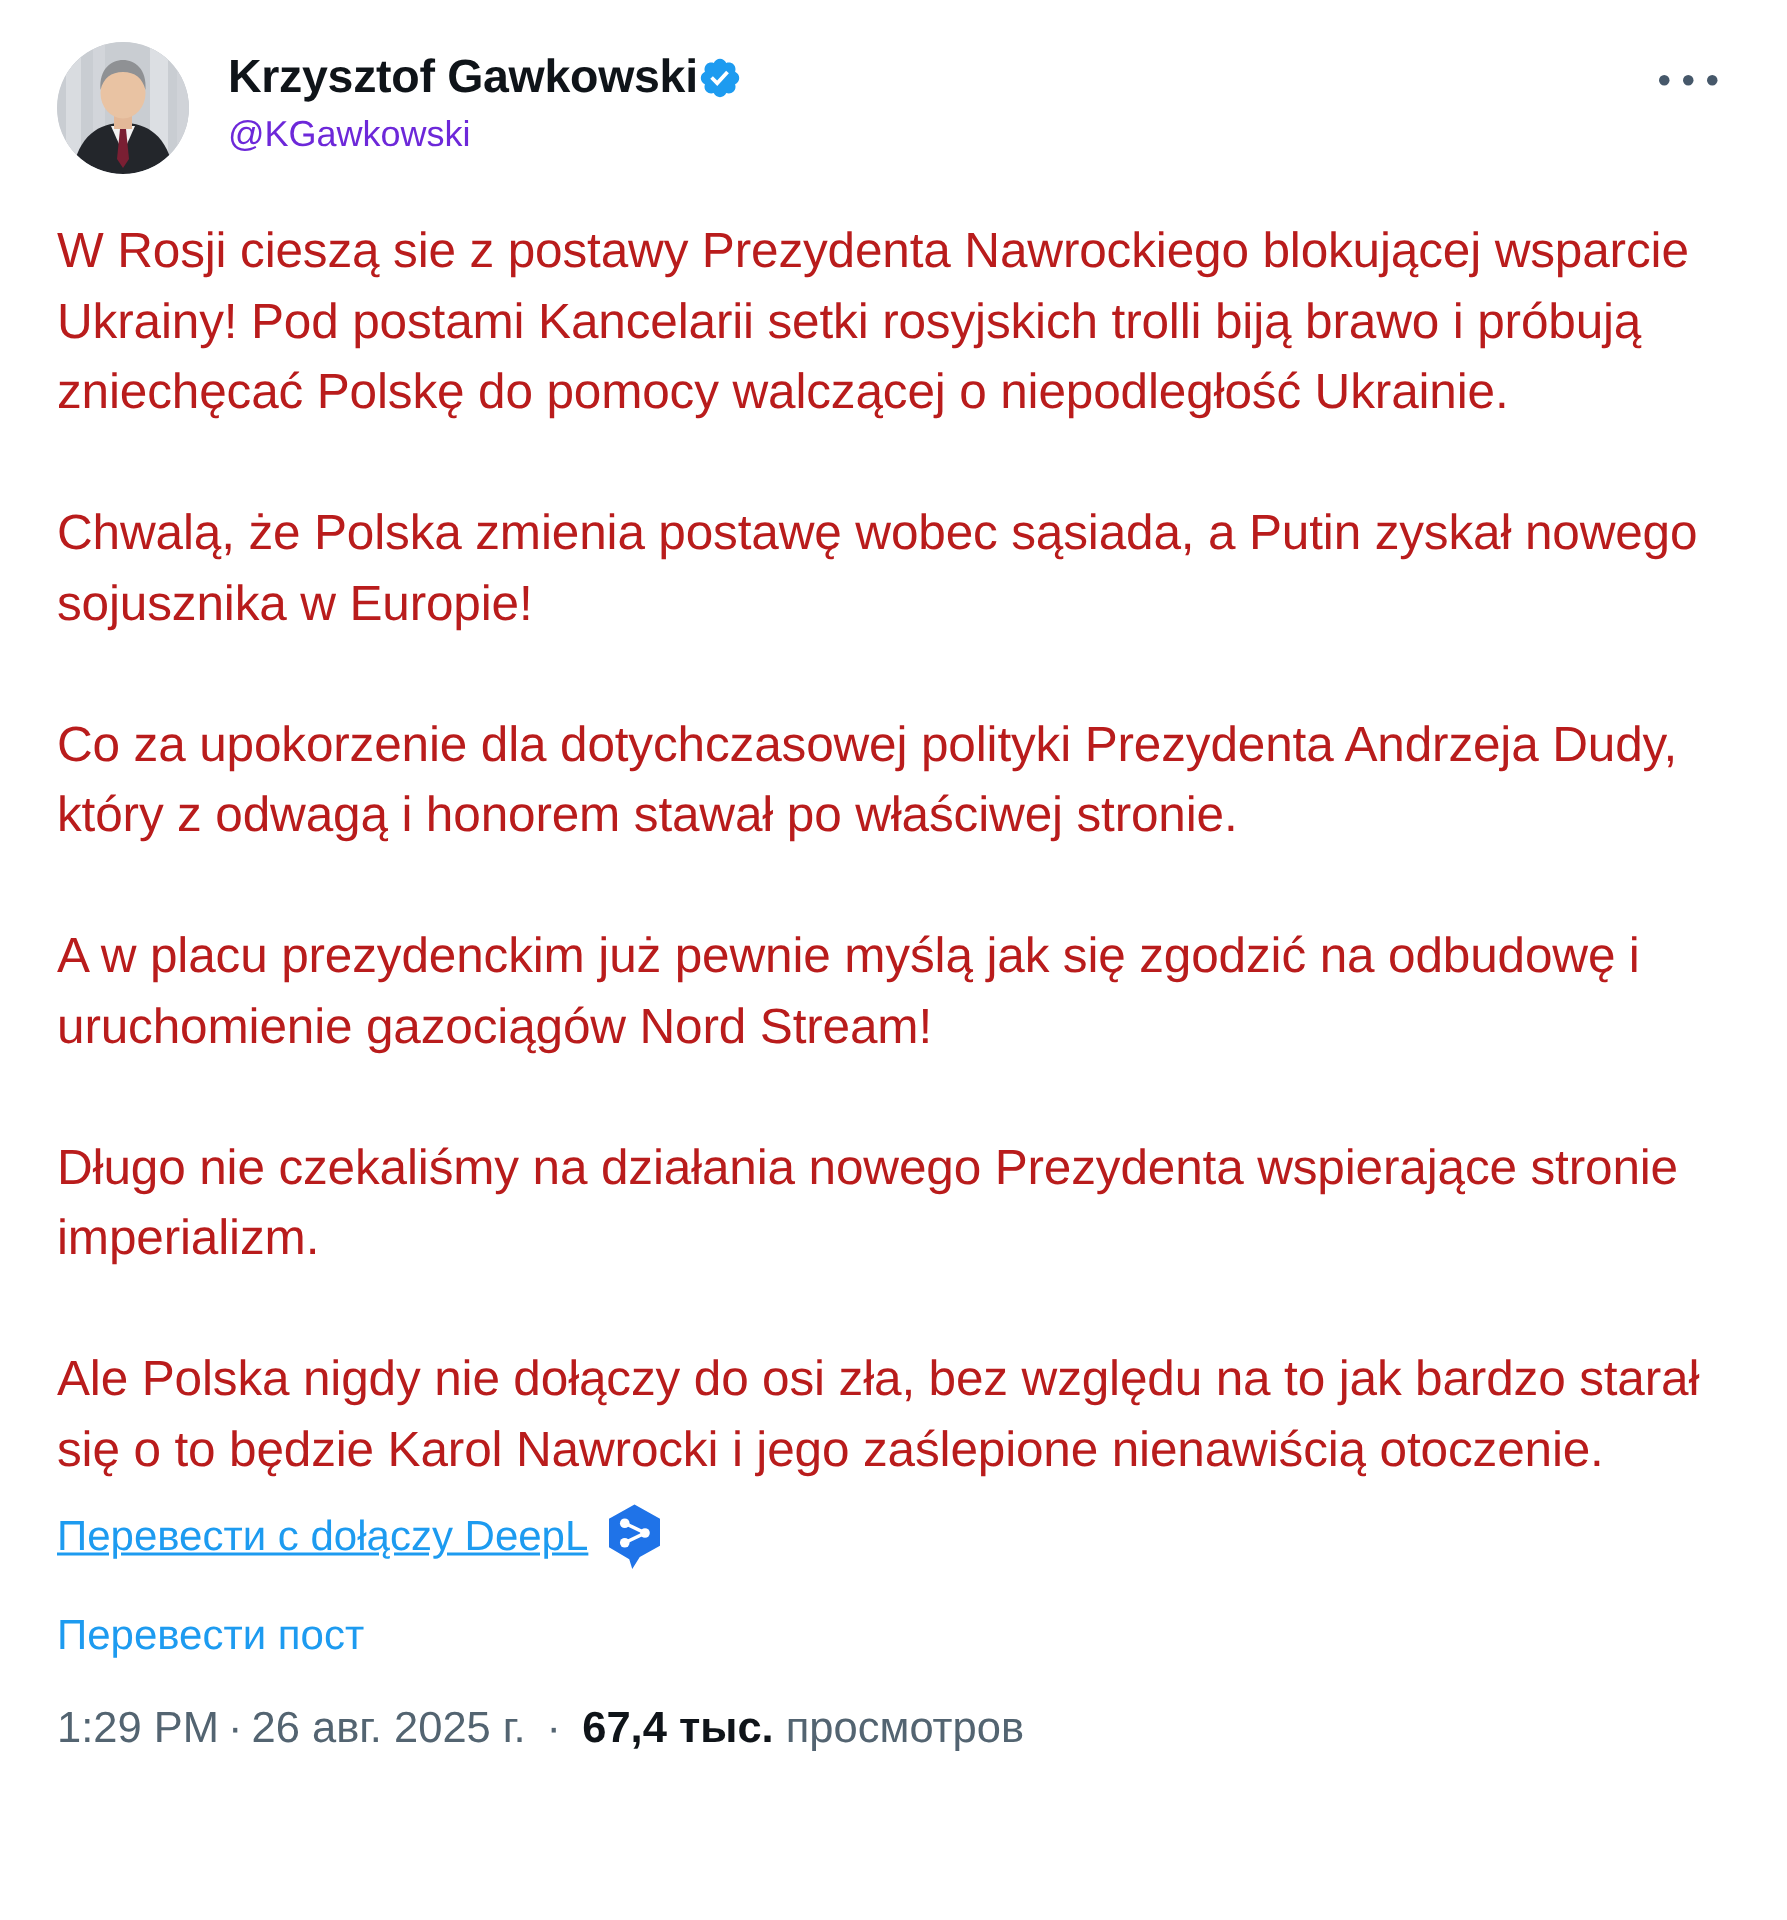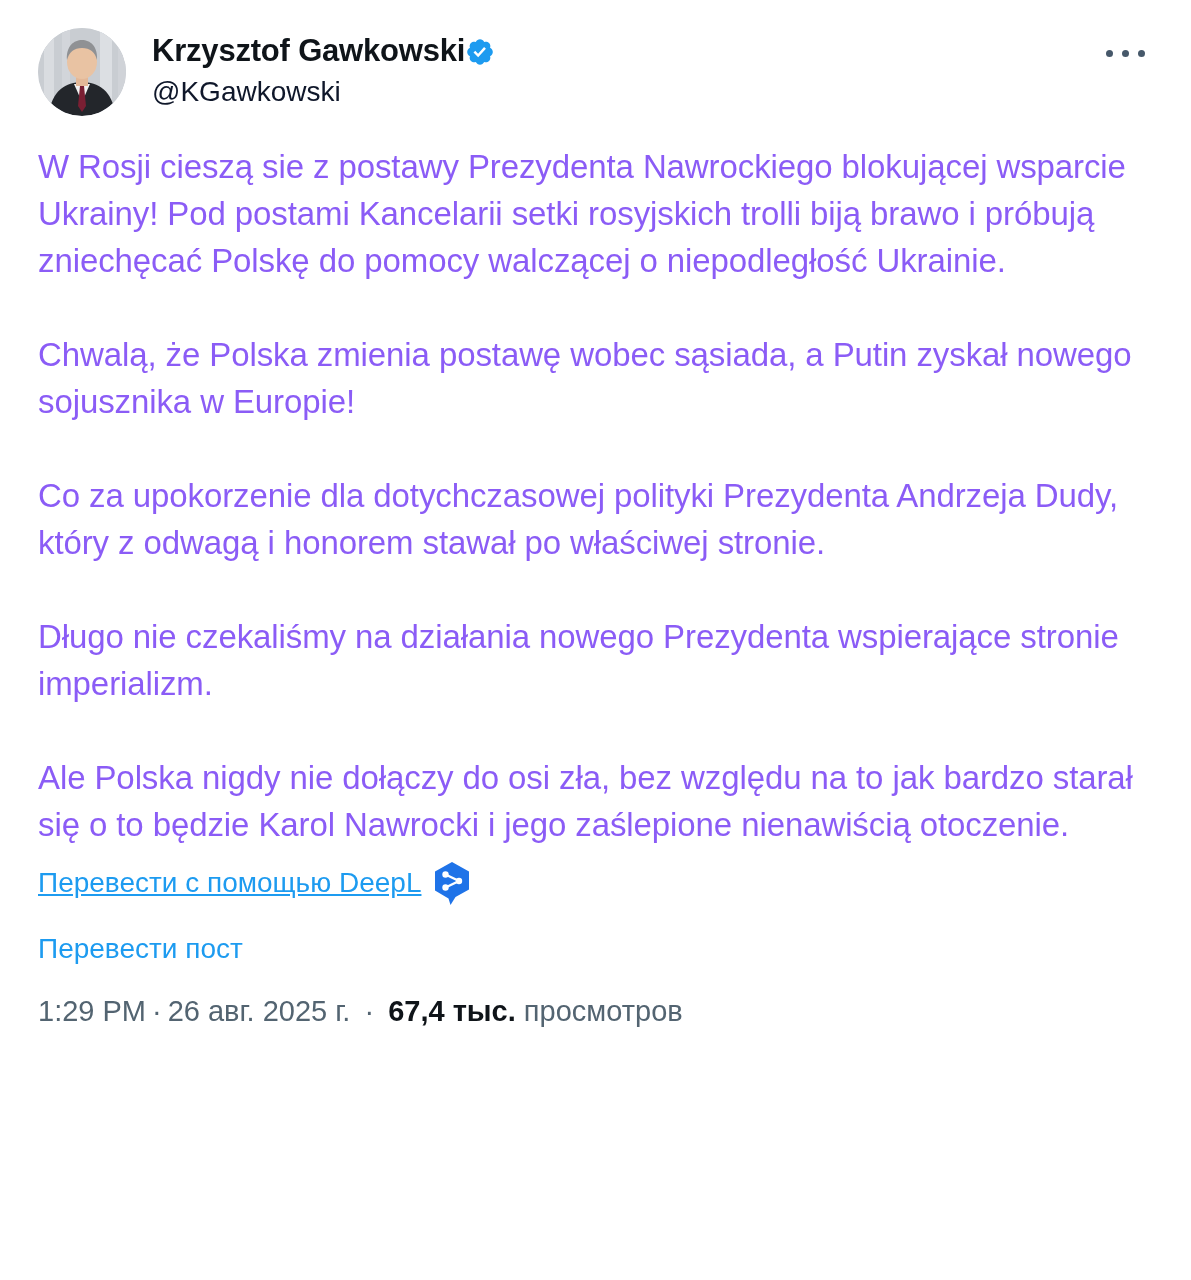"@KGawkowski" .handle { color: #0f172a -> #6d28d9; font-size: 28px -> 24px }
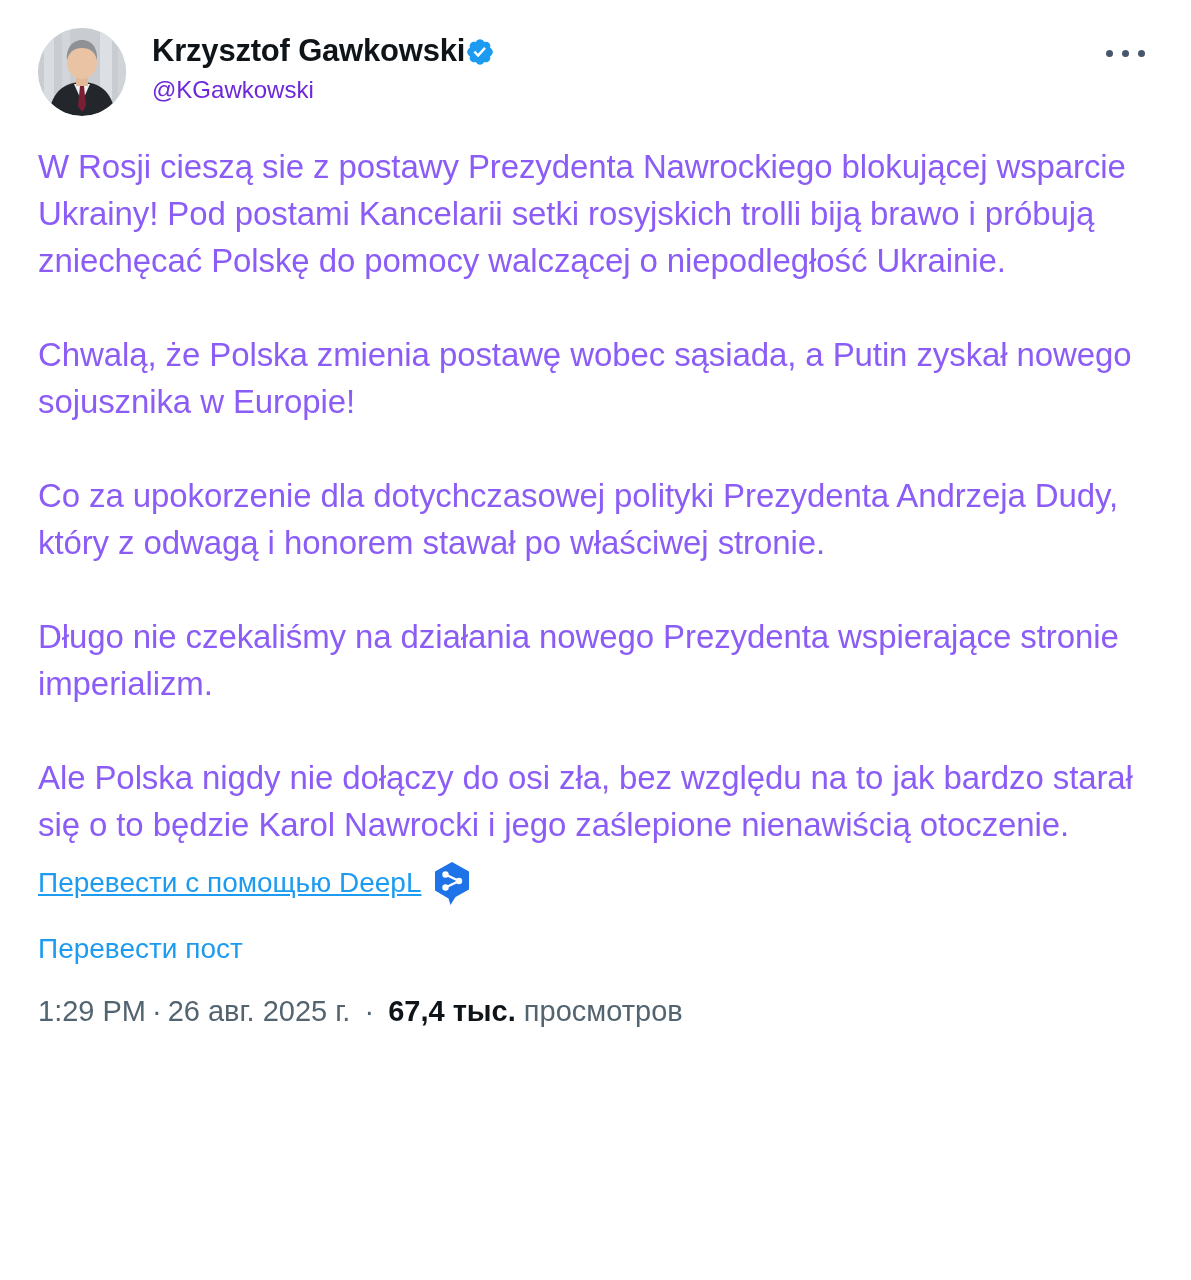"W Rosji cieszą sie z" .tweet-body { color: #8b5cf6 -> #b91c1c }
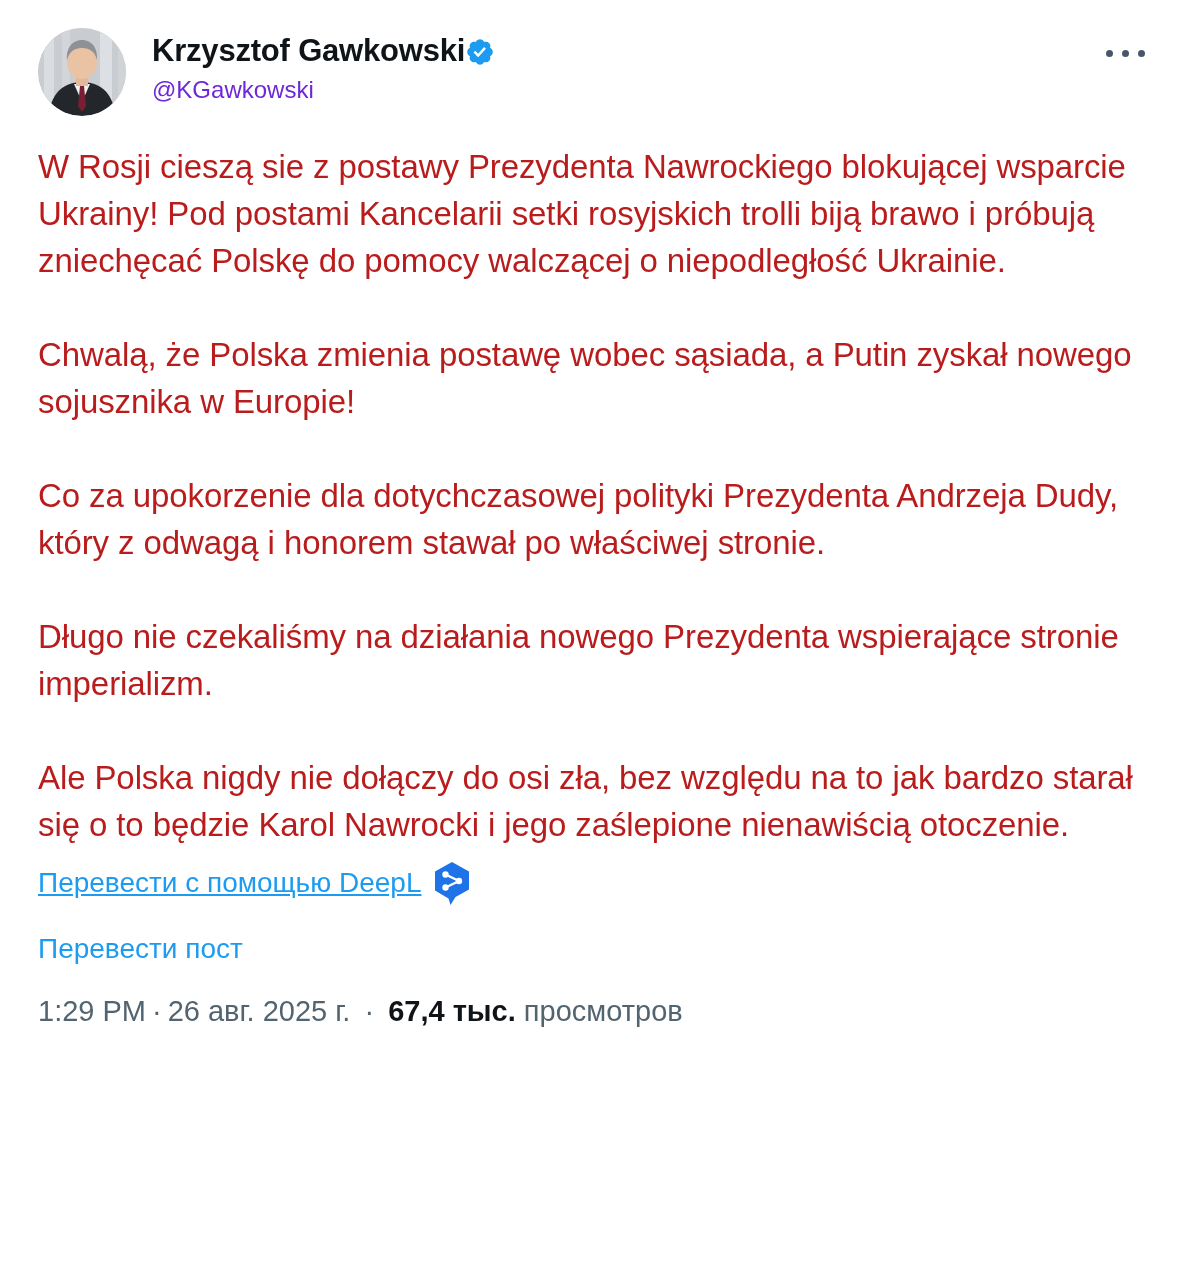"A w placu prezydenckim już" p { html: none -> <p>A w placu prezydenckim już pewnie myślą jak się zgodzić na odbudowę i uruchomienie gazociągów Nord Stream!</p> }
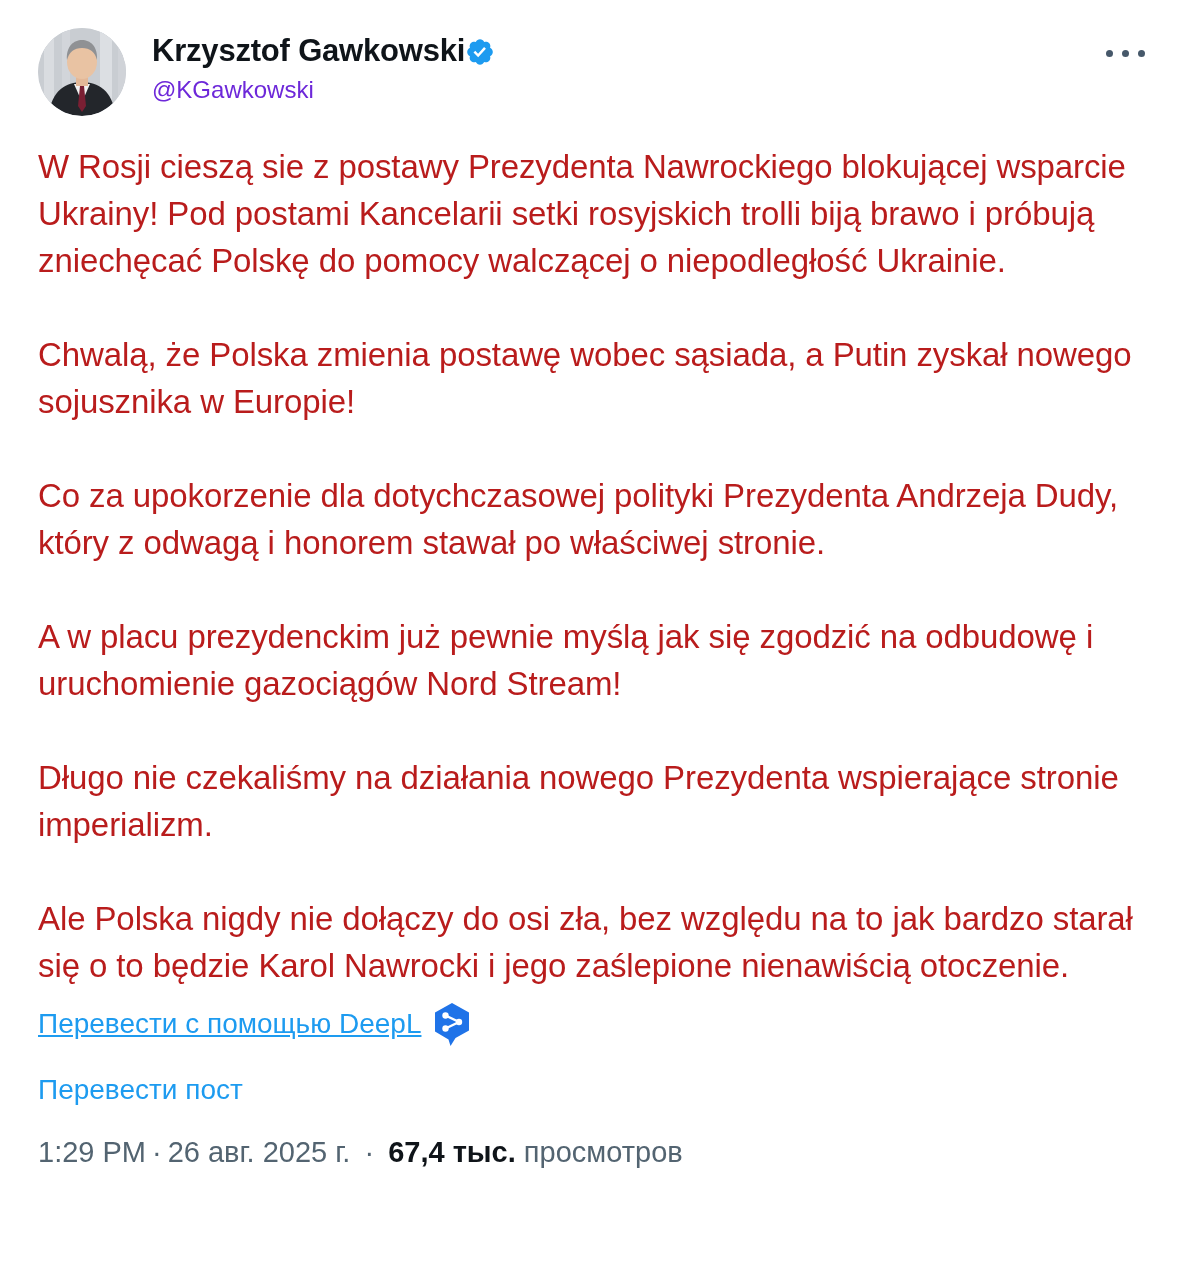"Перевести с помощью DeepL" span.t-link { text: помощью -> dołączy }
